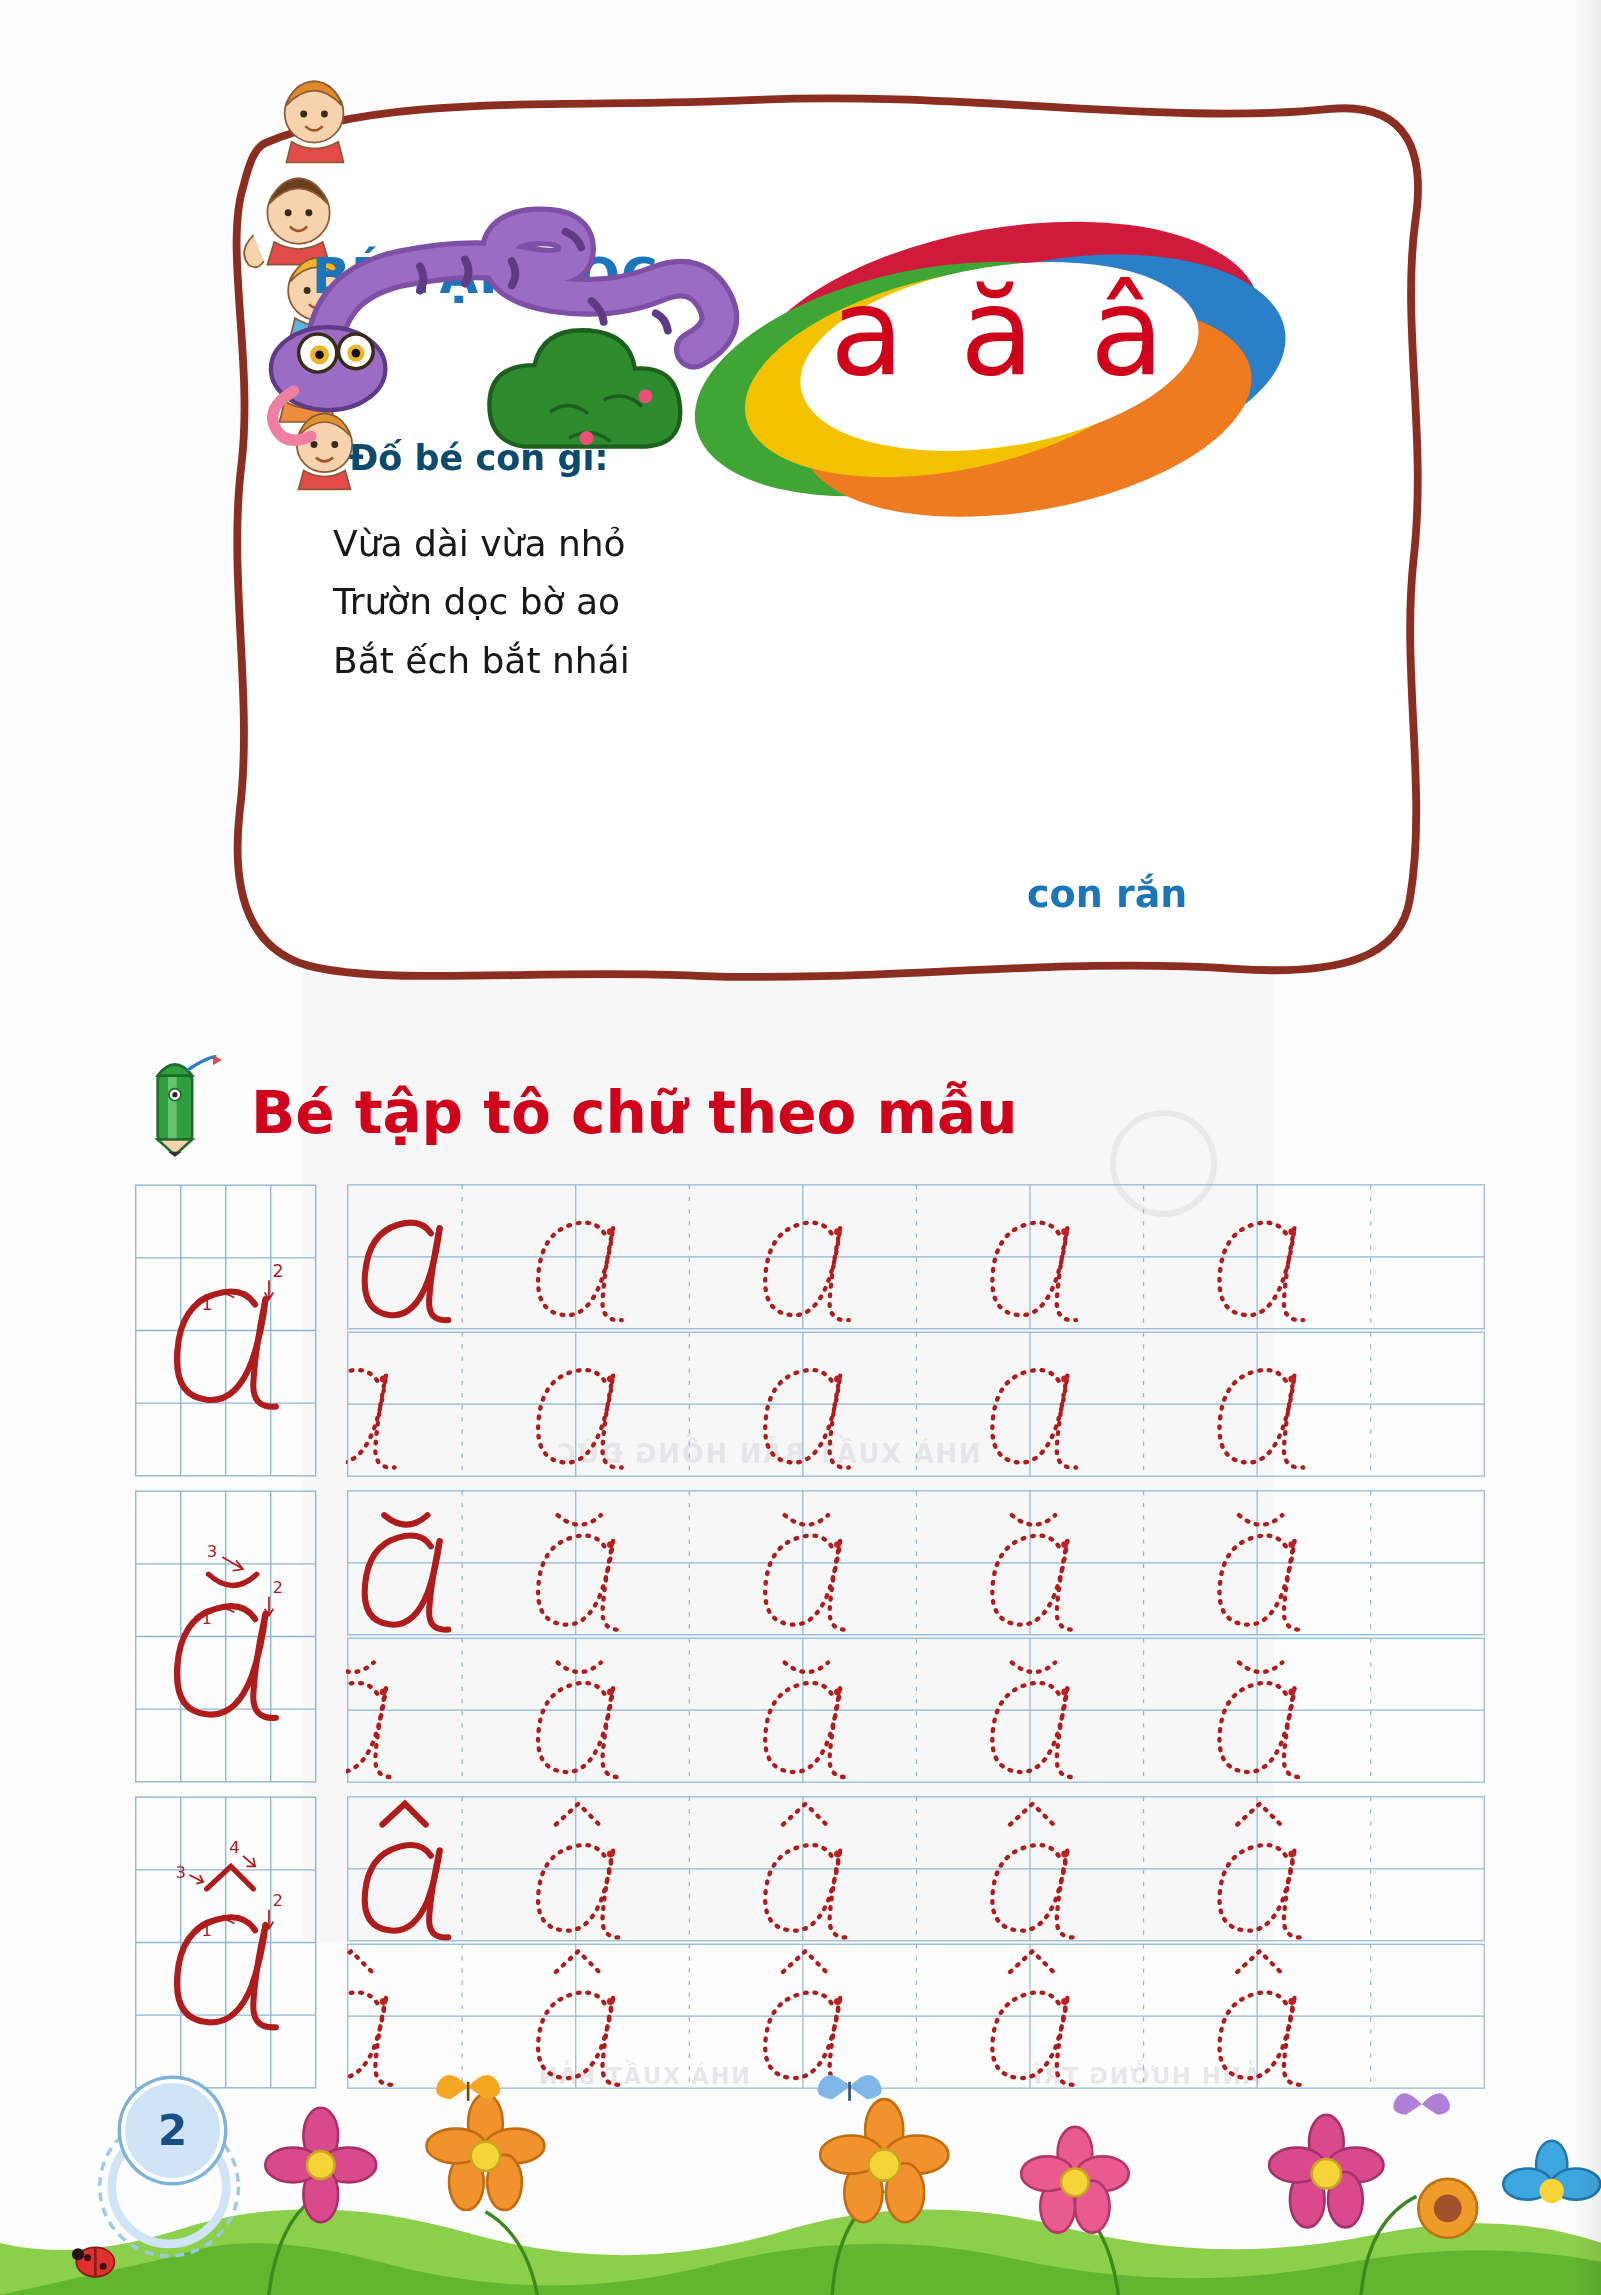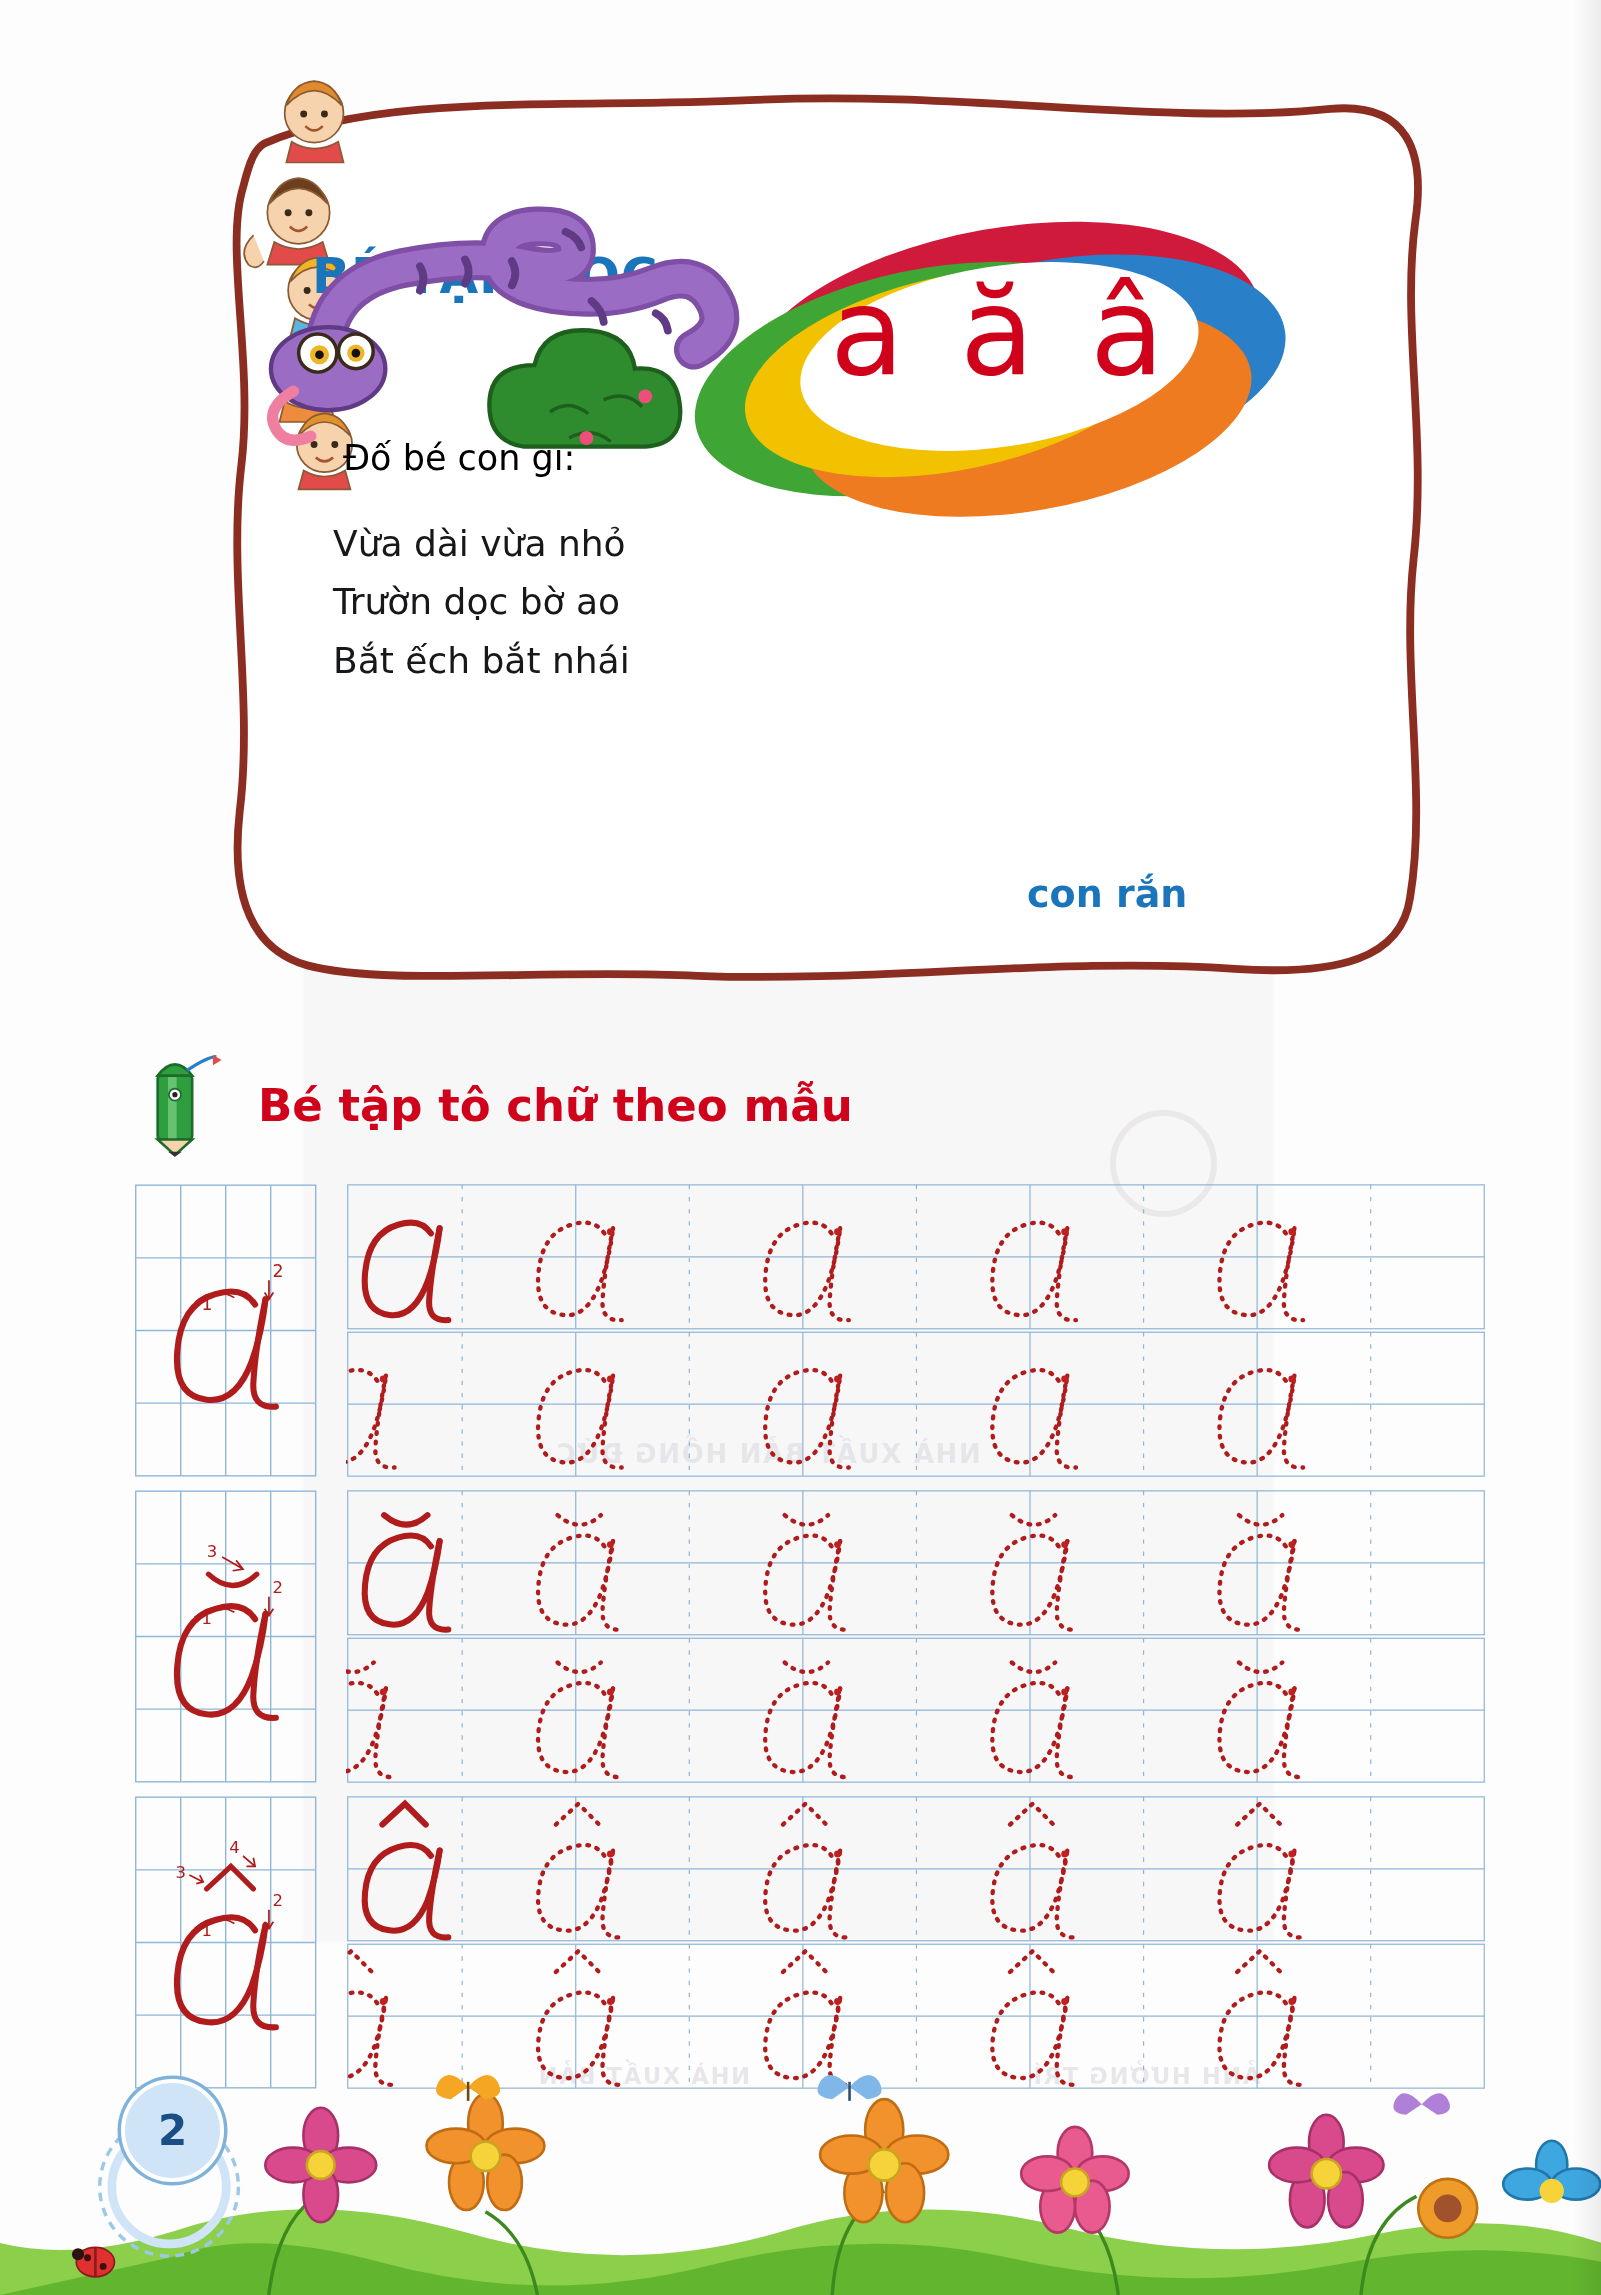"Đố bé con gì:" .riddle-label { color: #000000 -> #0c4a6e; font-weight: normal -> bold; left: 79px -> 85px }
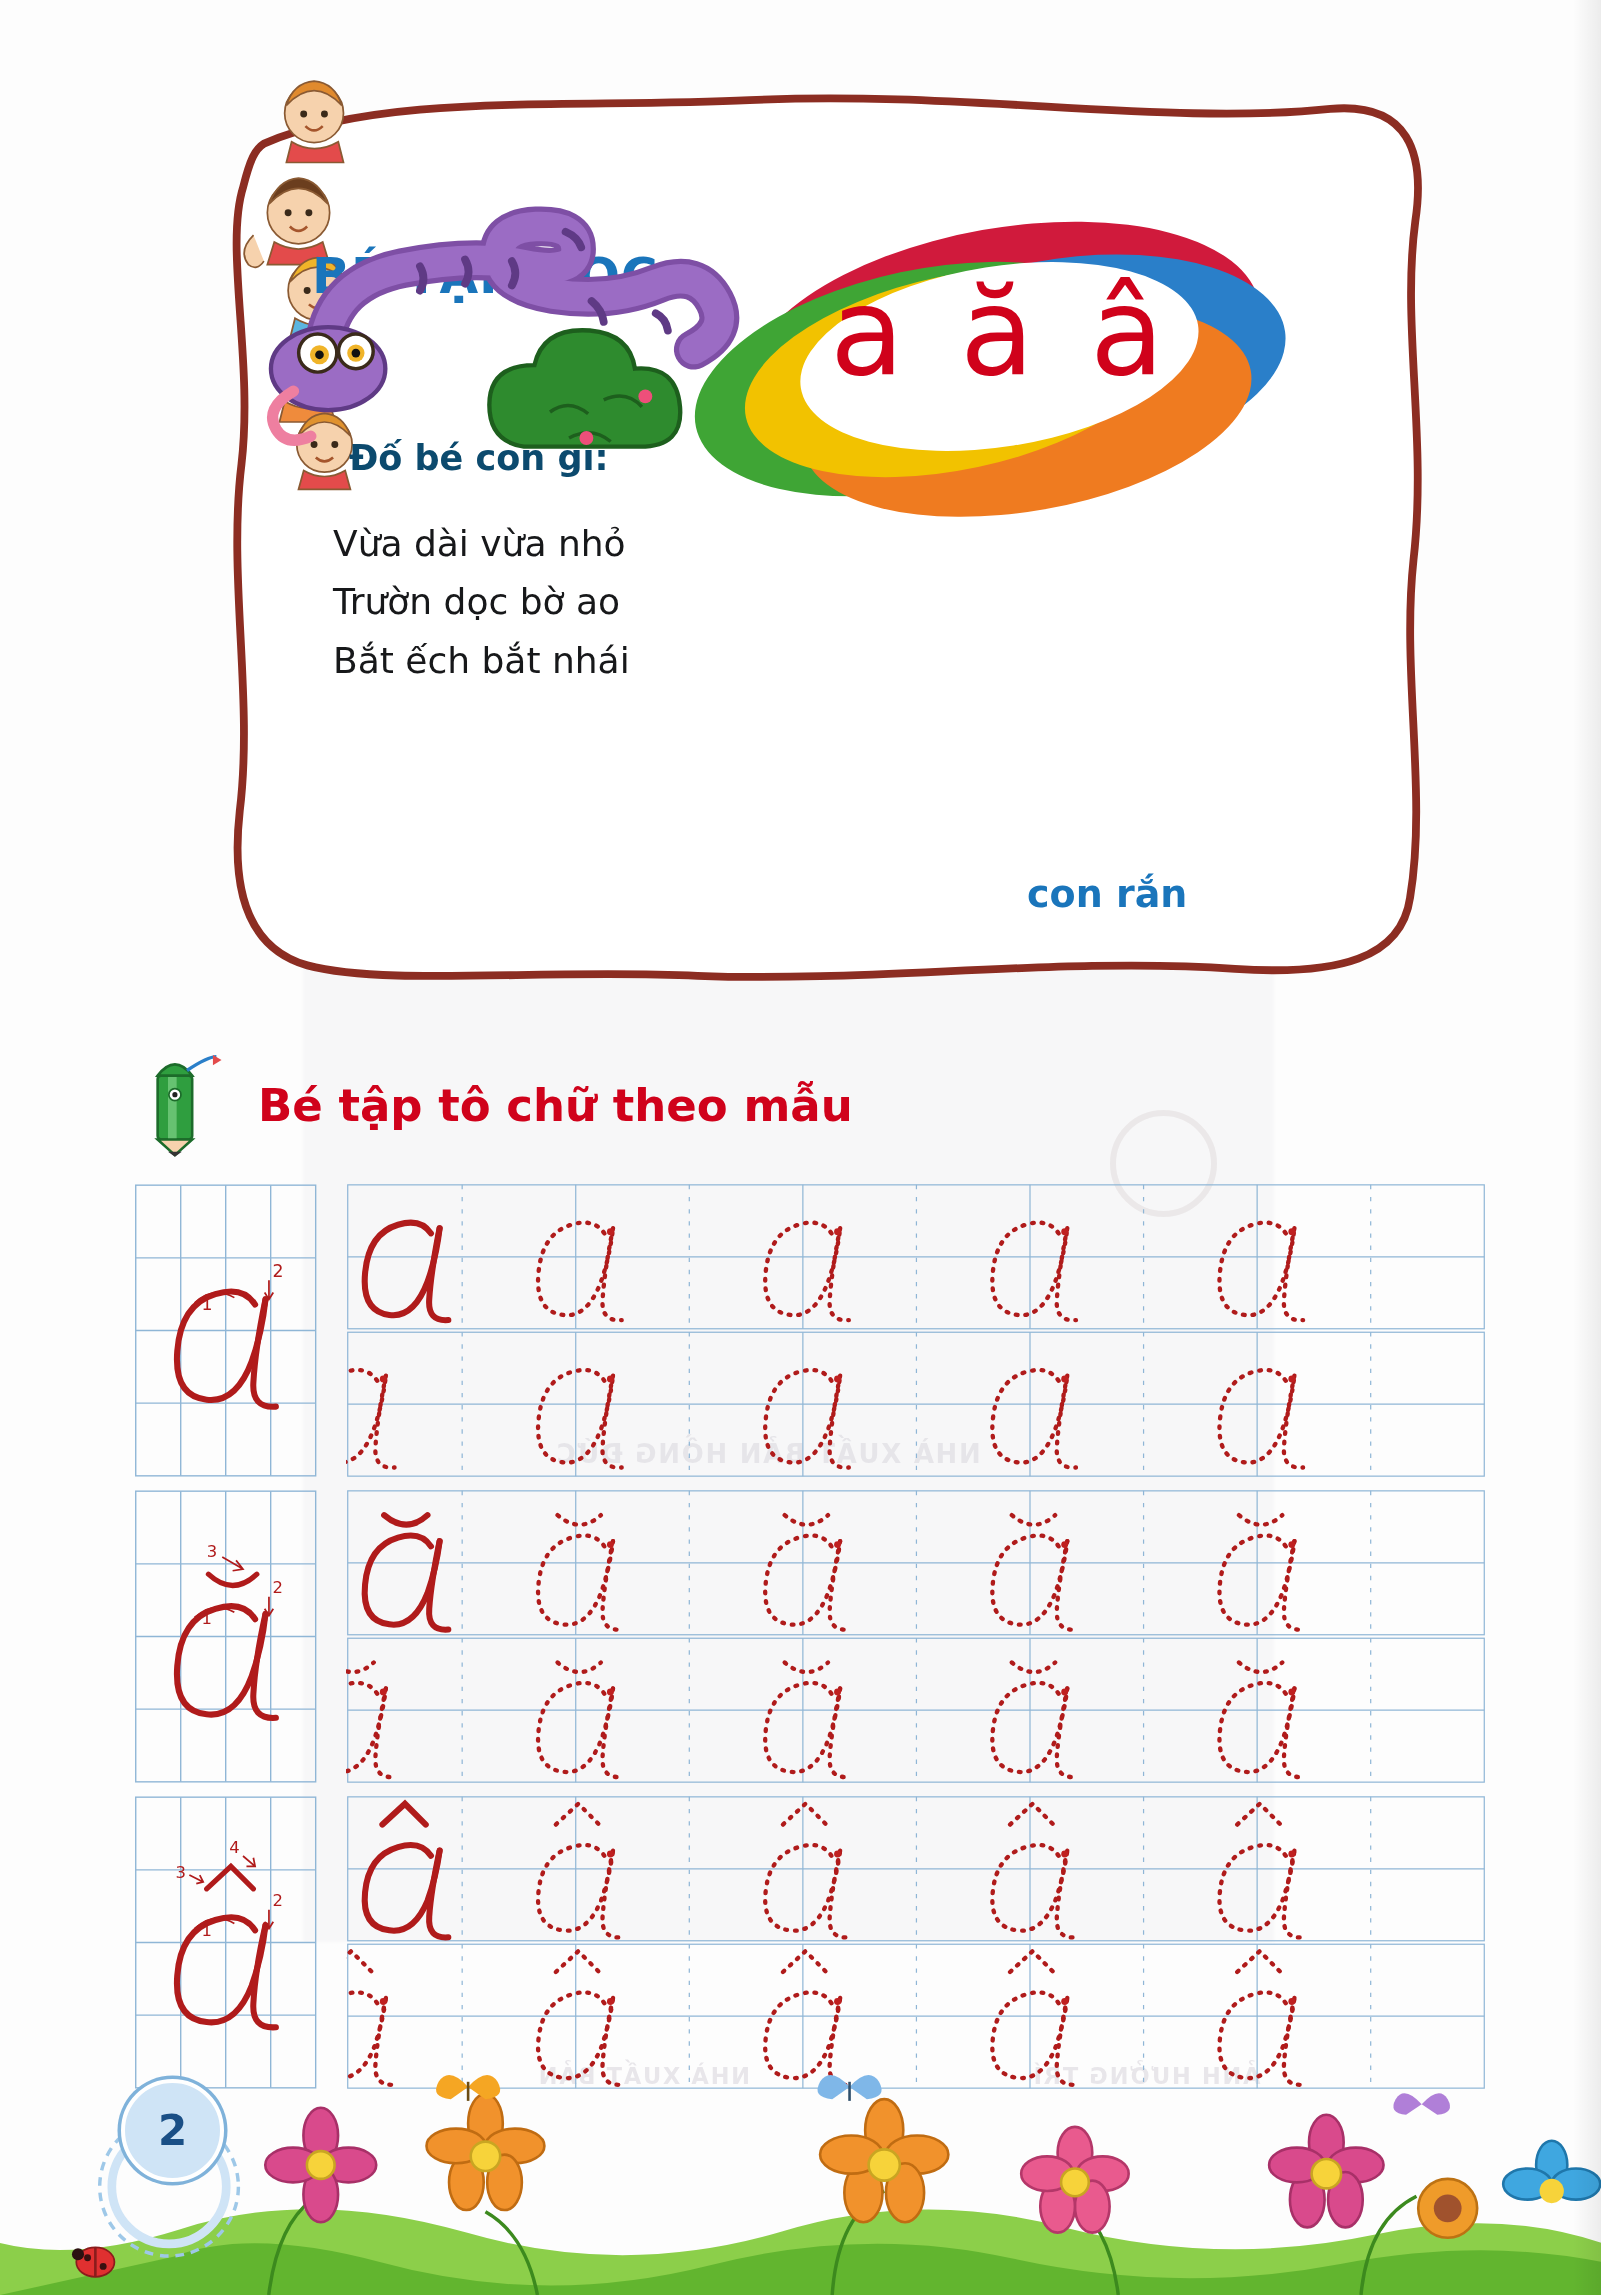"Bé tập tô chữ theo" .write-heading { font-size: 45px -> 58px; left: 258px -> 251px }
